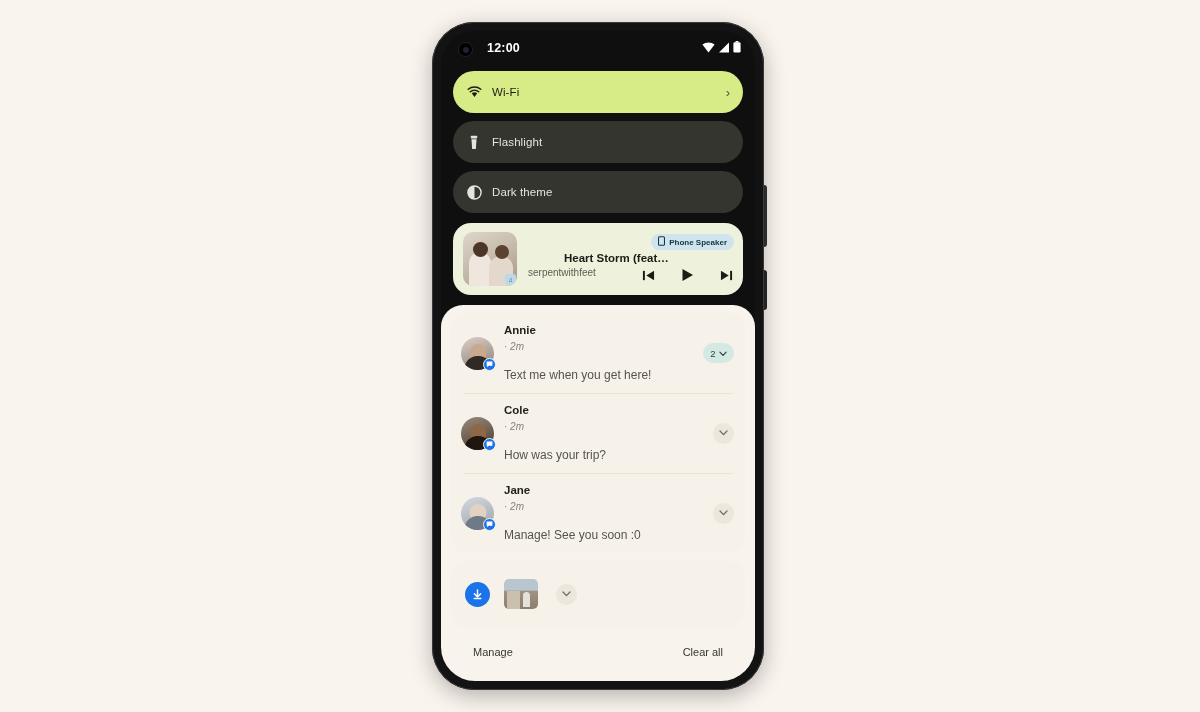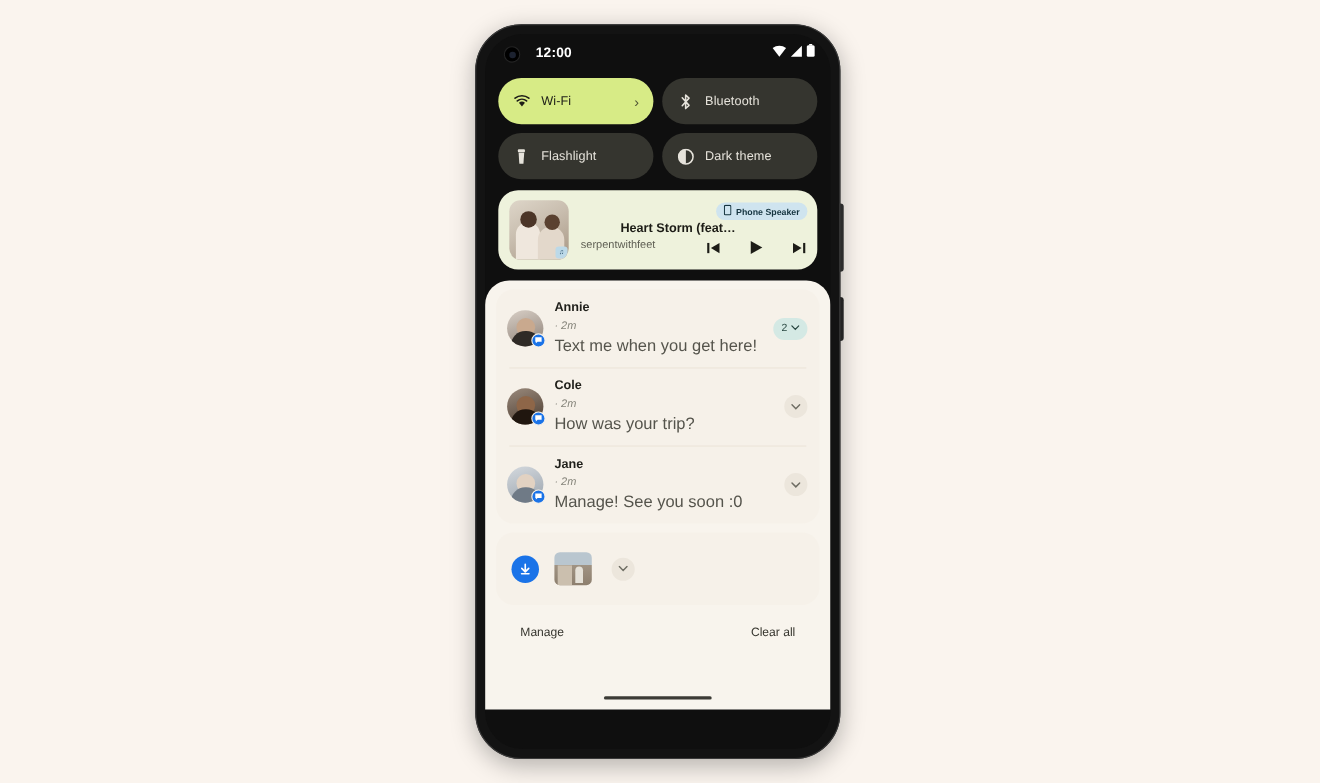"Wi-Fi" .qs-grid { grid-template-columns: 1fr 1fr -> 1fr }
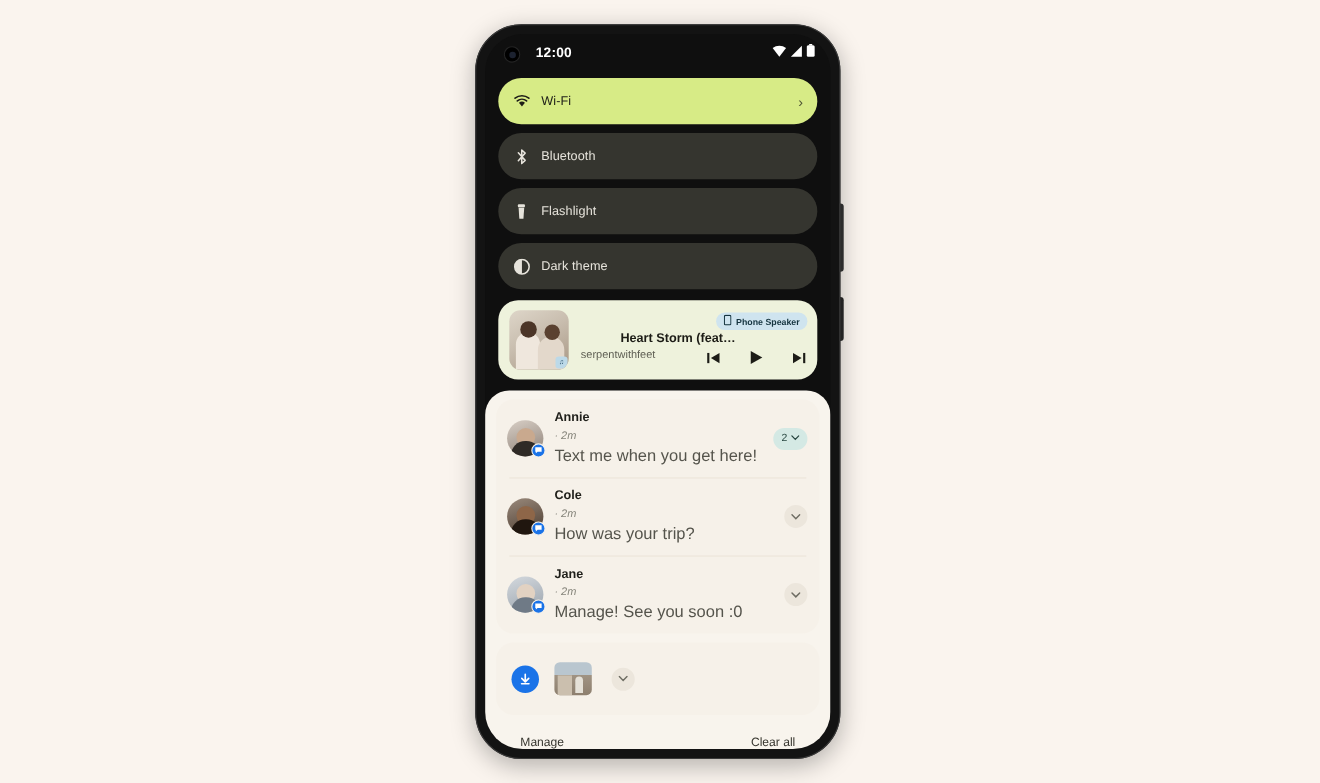"Bluetooth" div.qs-tile { html: <div> <span> <svg> <path></path> </svg> </span> <span>Bluetooth</span> </div> -> none }
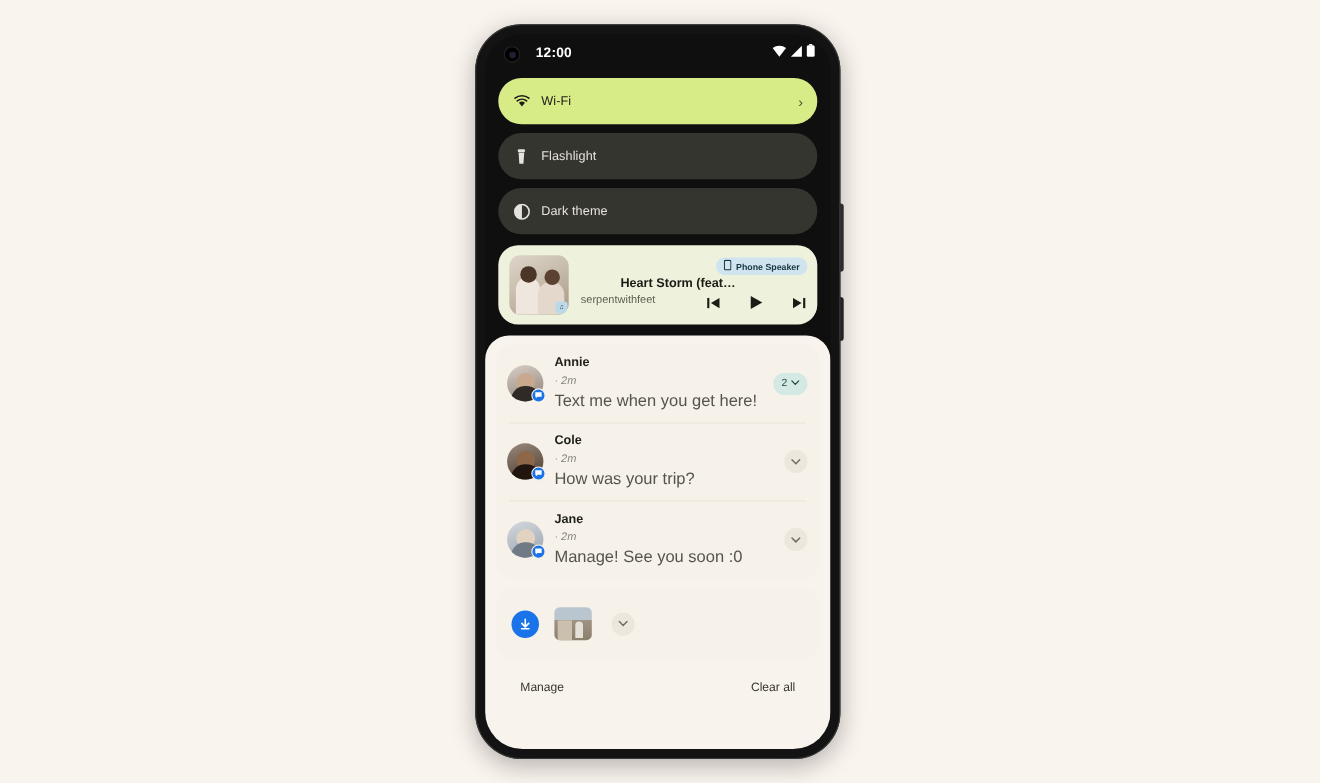"Text me when you get" .notif-text { font-size: 15px -> 12px; margin-top: 4px -> 16px }
